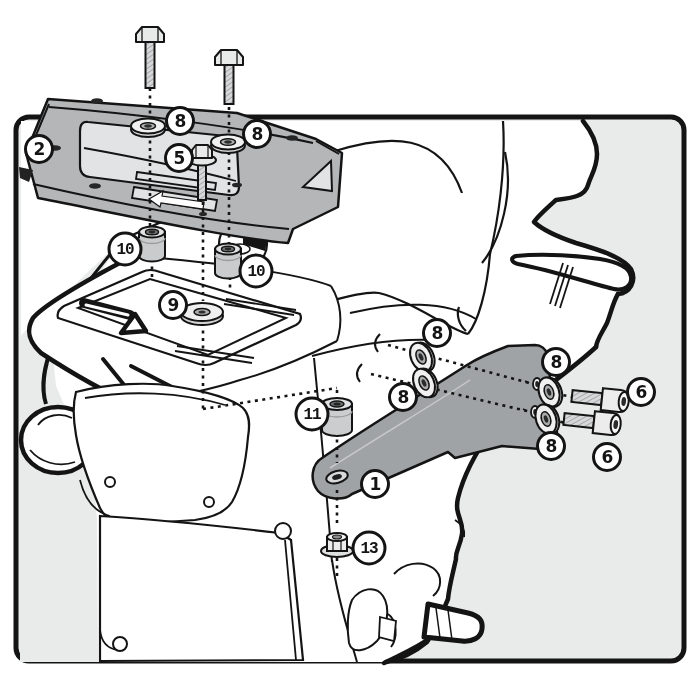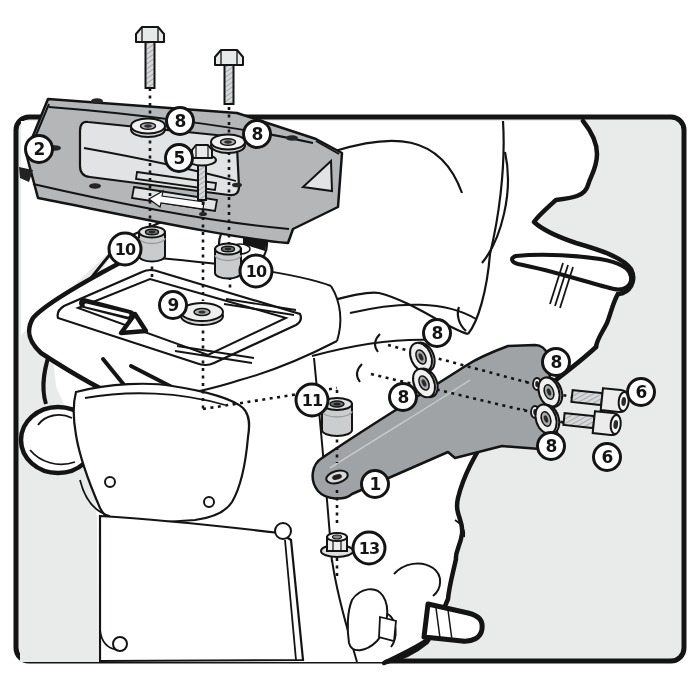"10" .badge.wide { font-family: none -> Liberation Mono, monospace }
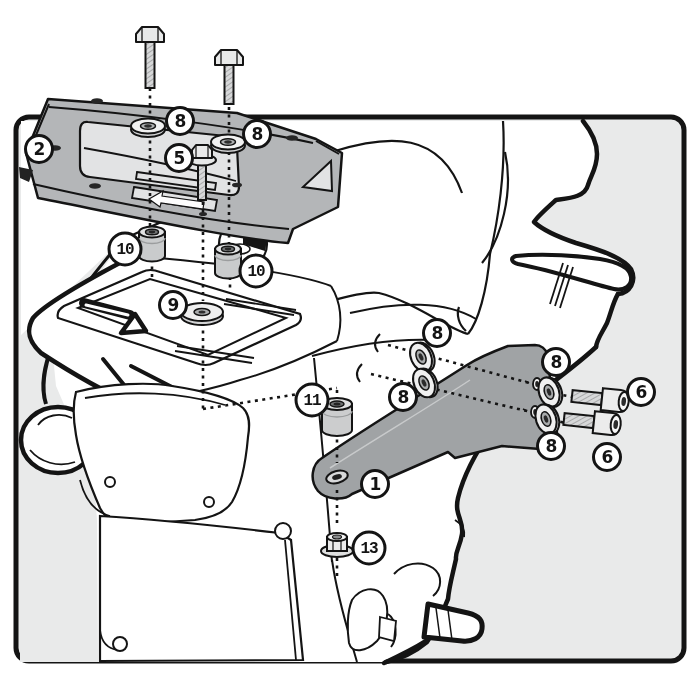"11" div.badge { top: 400px -> 414px }
